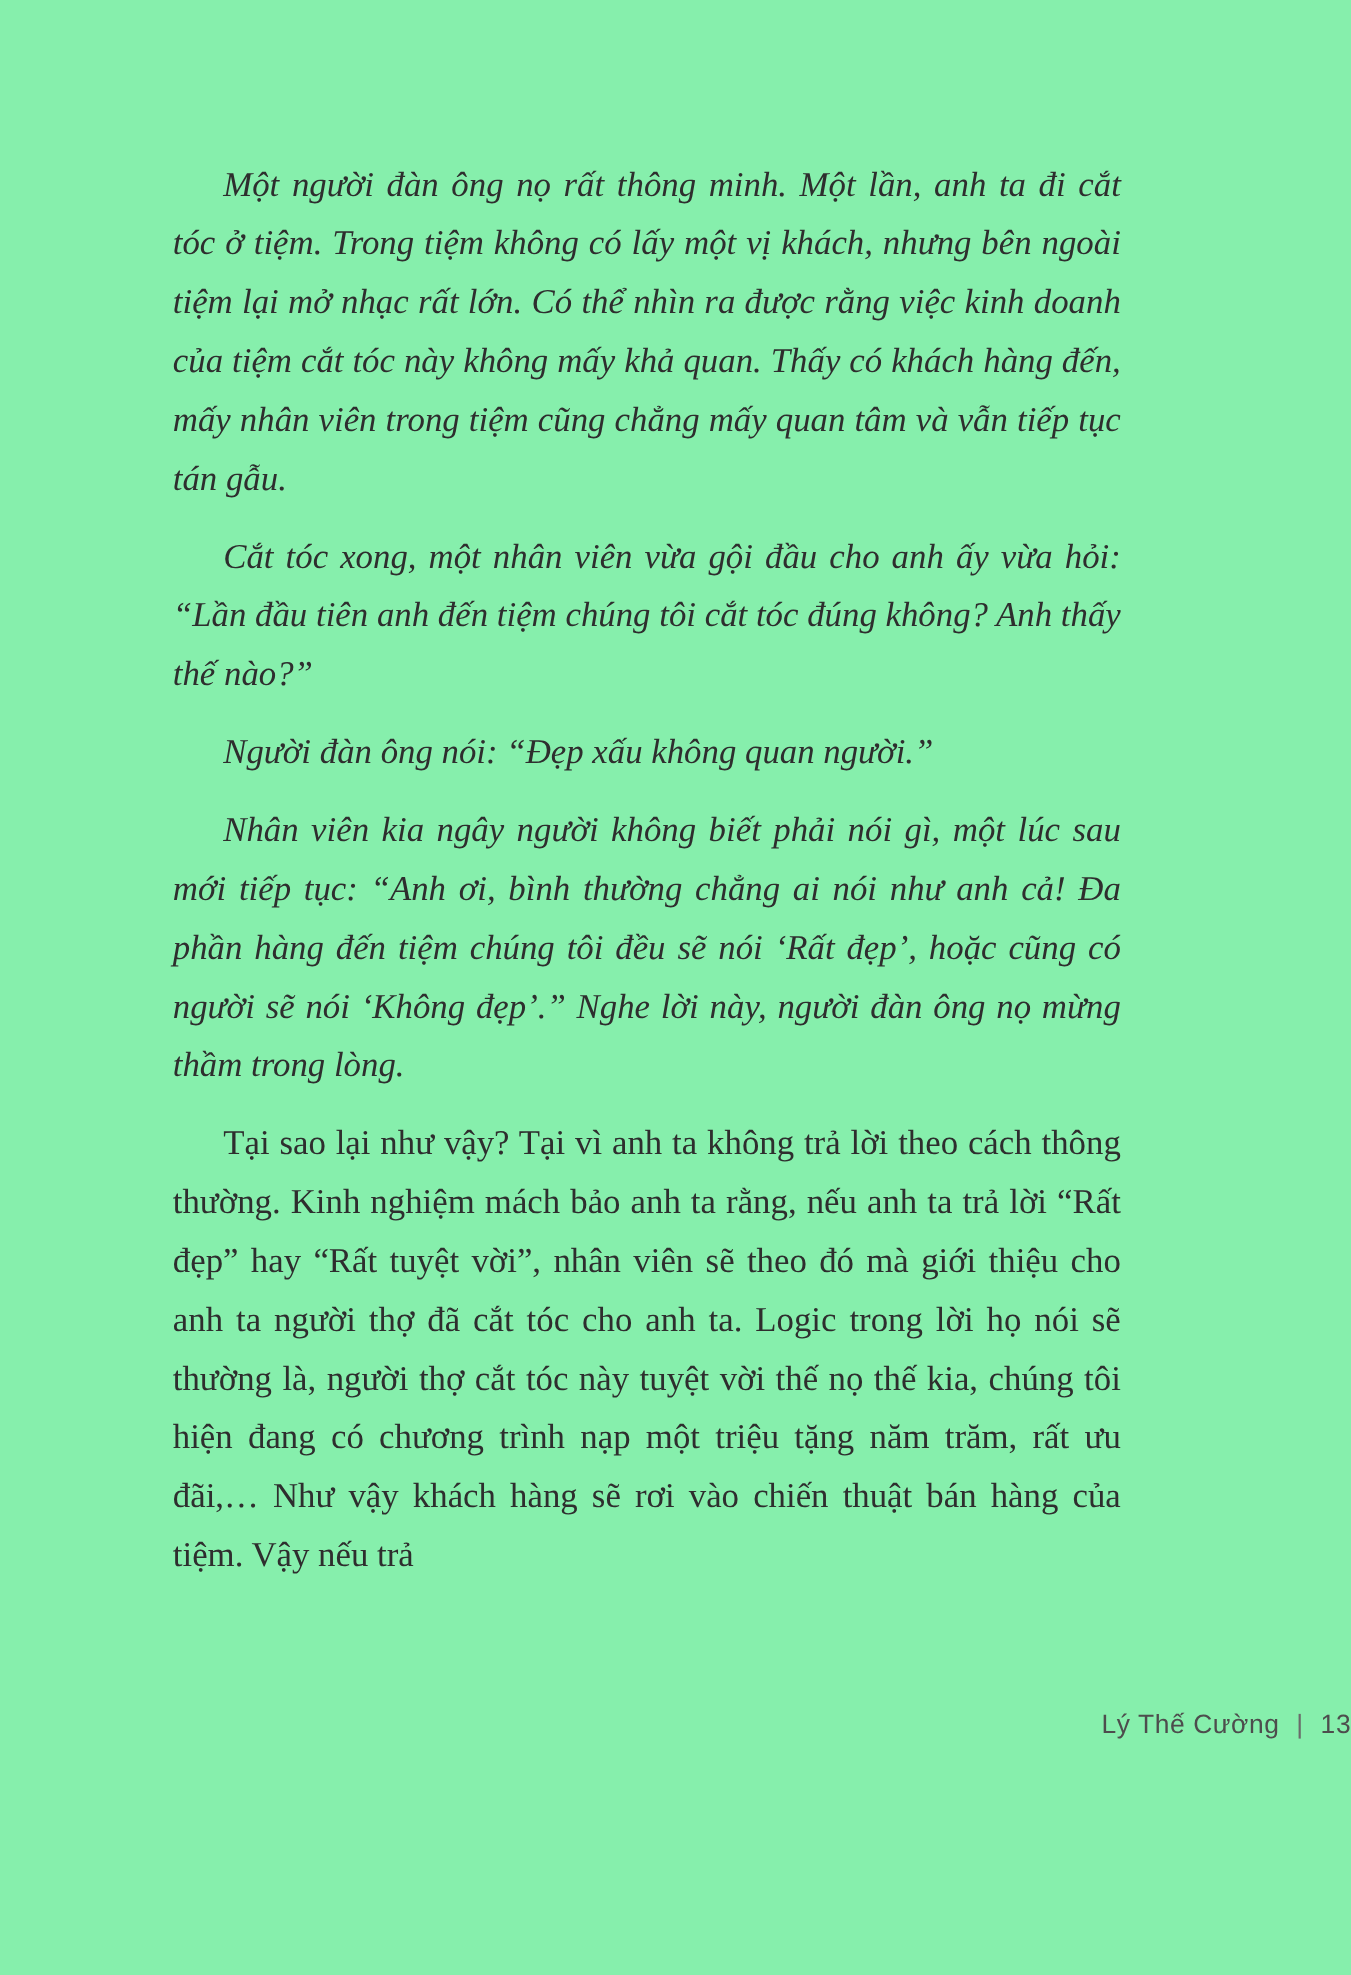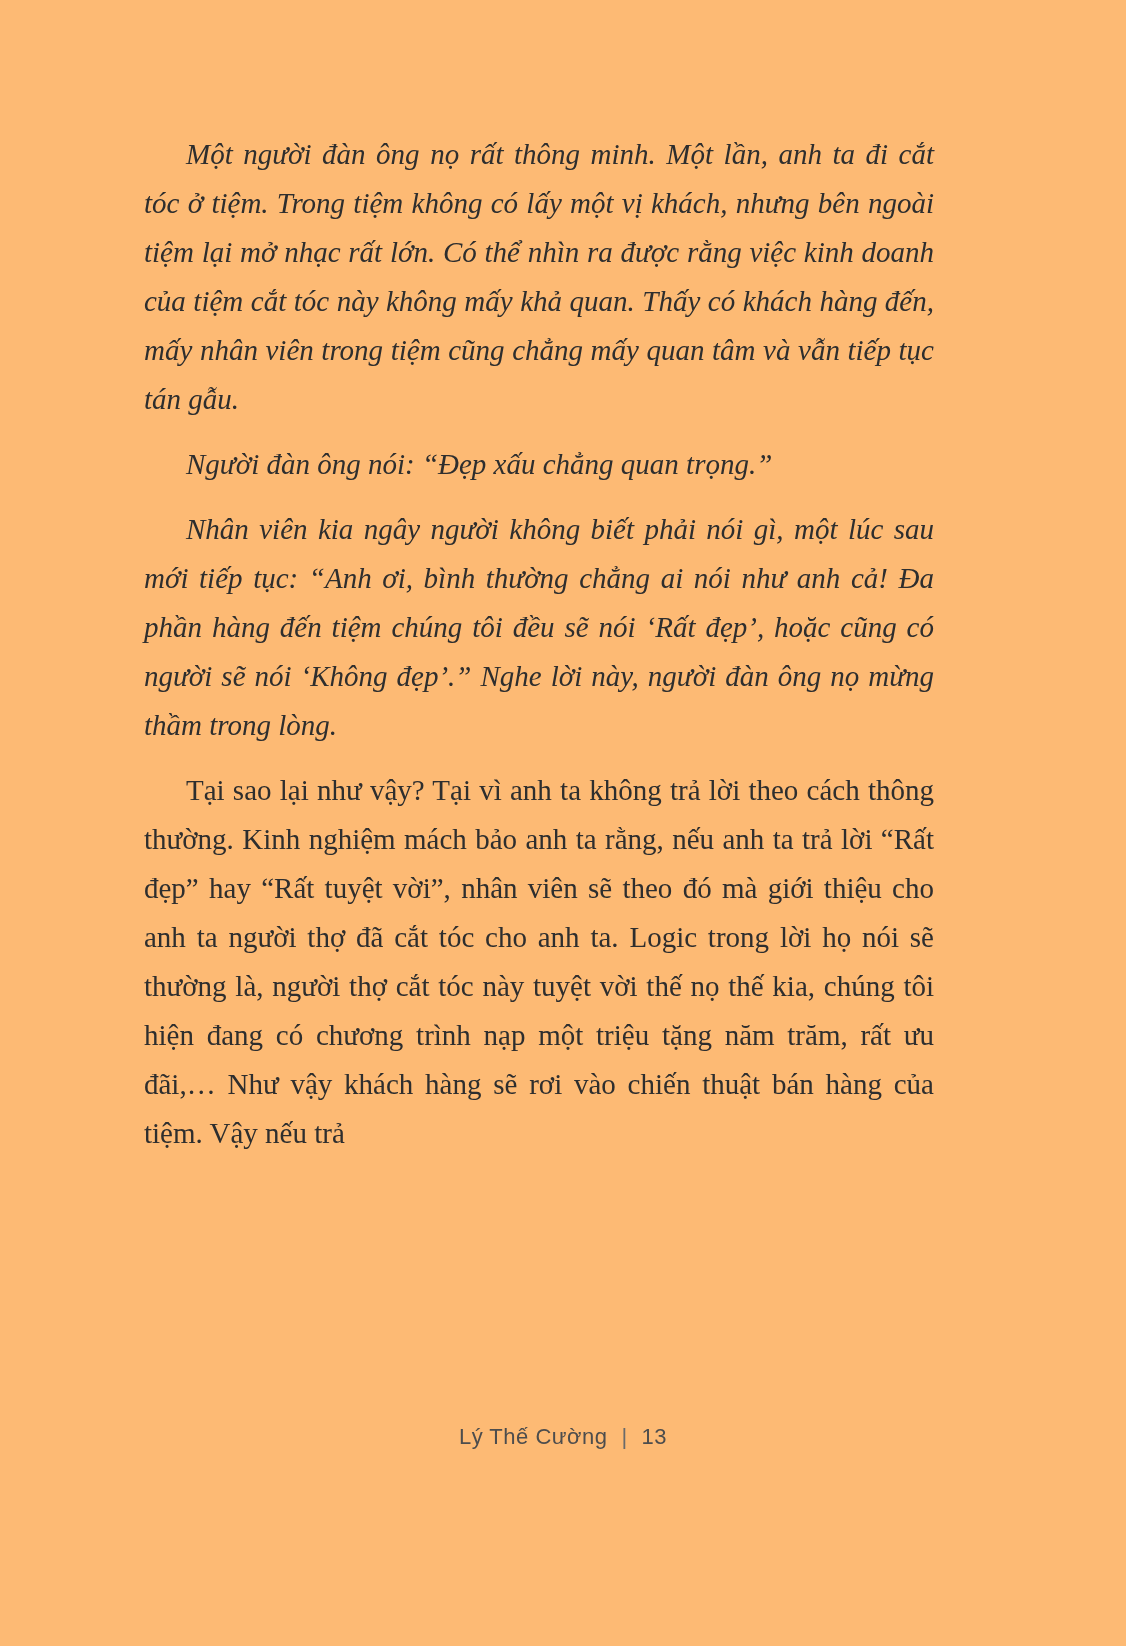"Một người đàn ông nọ" .page { background: #fdba74 -> #86efac }
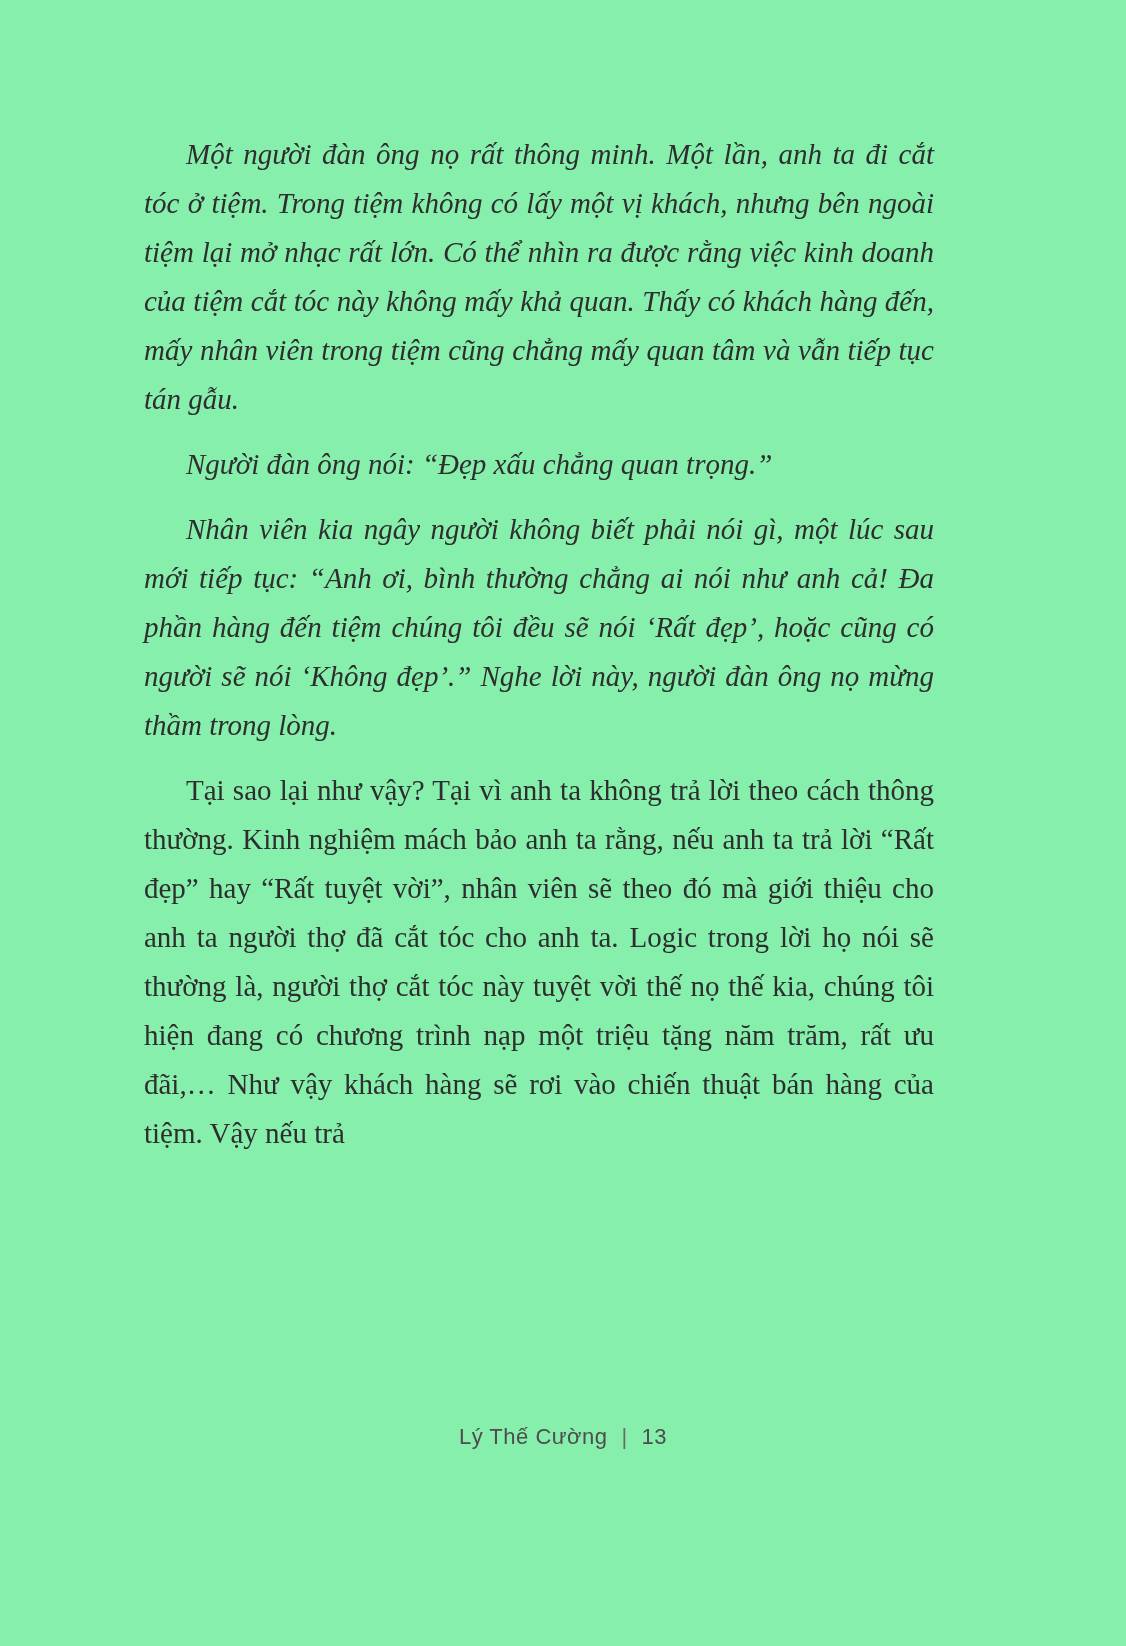"Cắt tóc xong, một nhân" p.para { html: none -> <p>Cắt tóc xong, một nhân viên vừa gội đầu cho anh ấy vừa hỏi: “Lần đầu tiên anh đến tiệm chúng tôi cắt tóc đúng không? Anh thấy thế nào?”</p> }
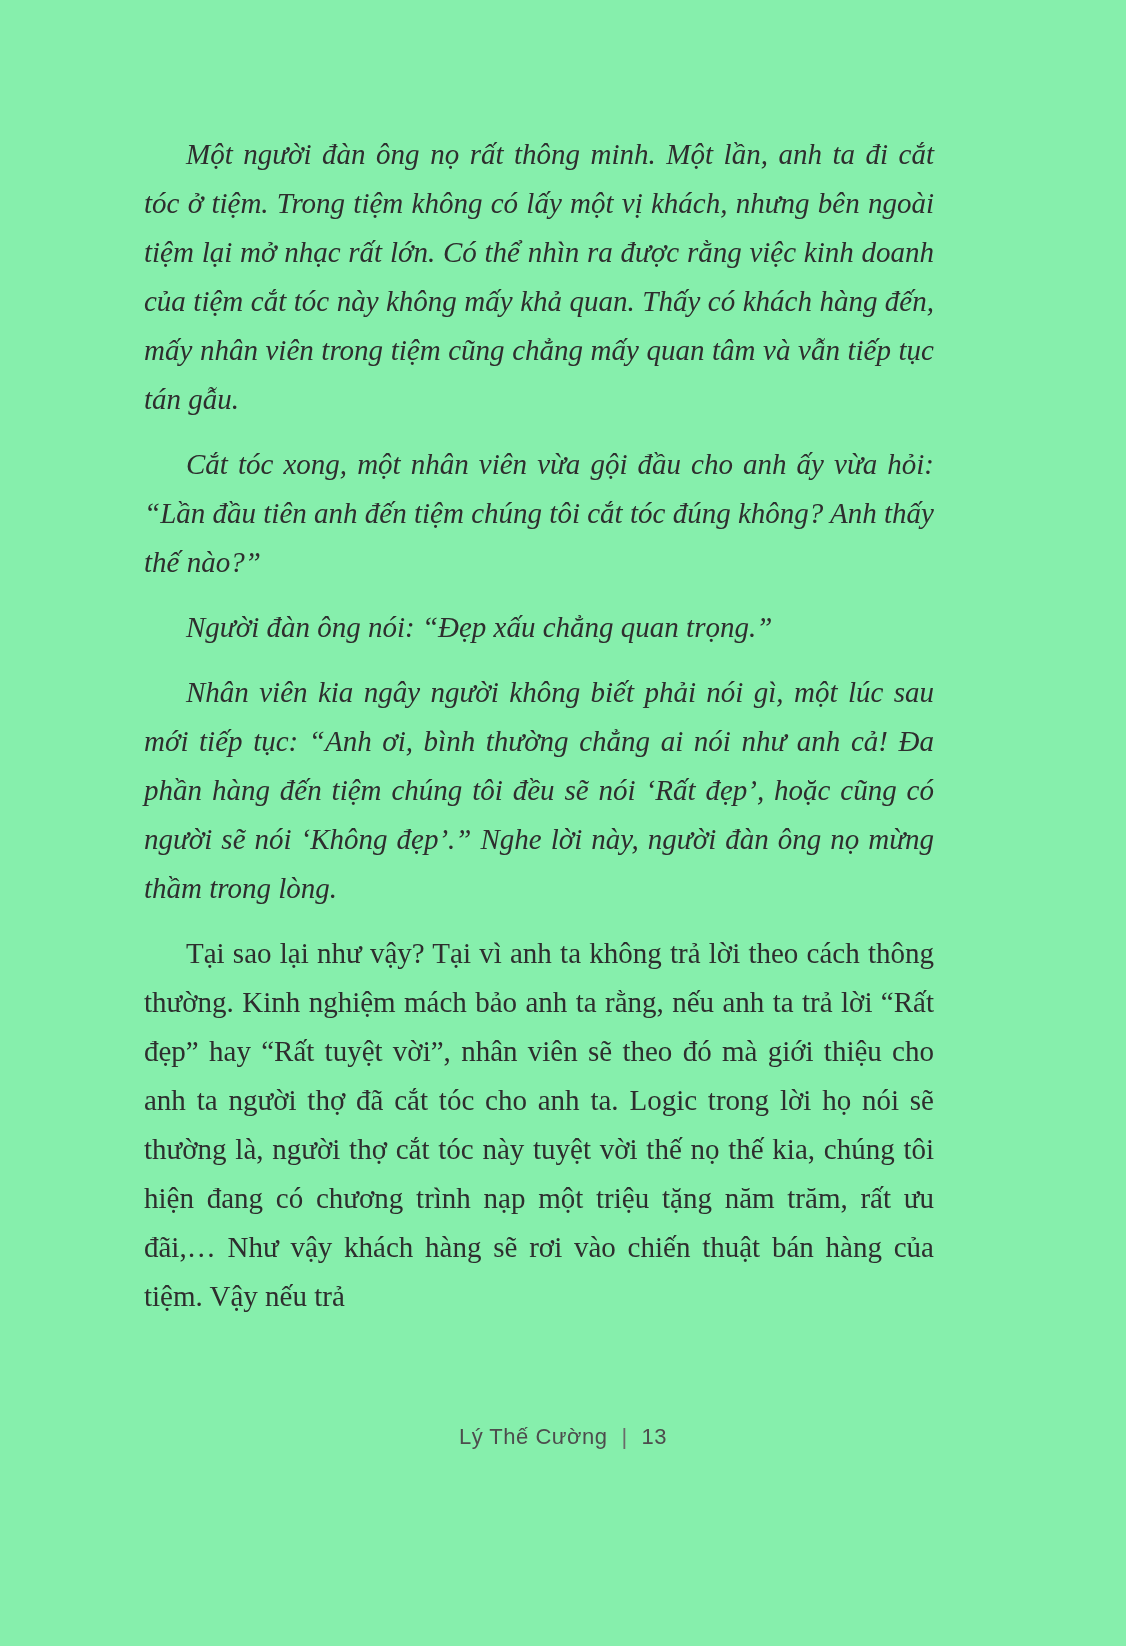"Người đàn ông nói: “Đẹp" p.para { text: chẳng quan trọng -> không quan người }
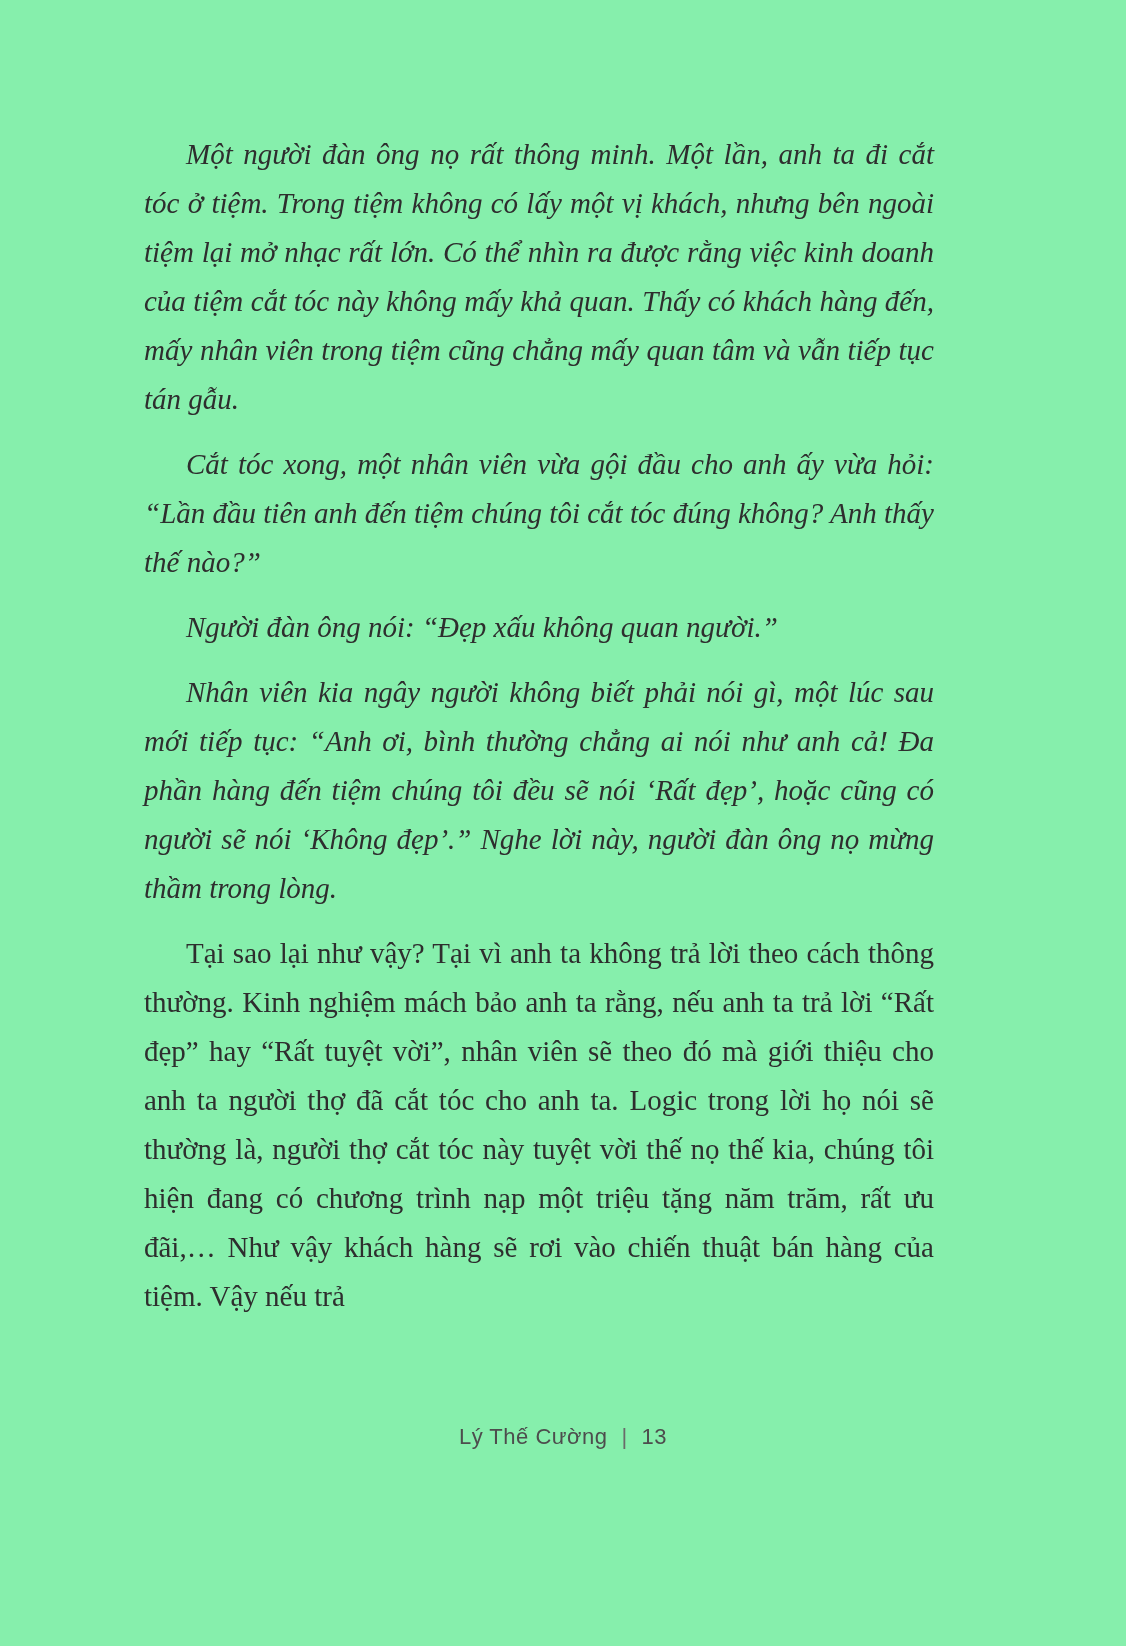"Lý Thế Cường | 13" .footer { text-align: center -> right }
